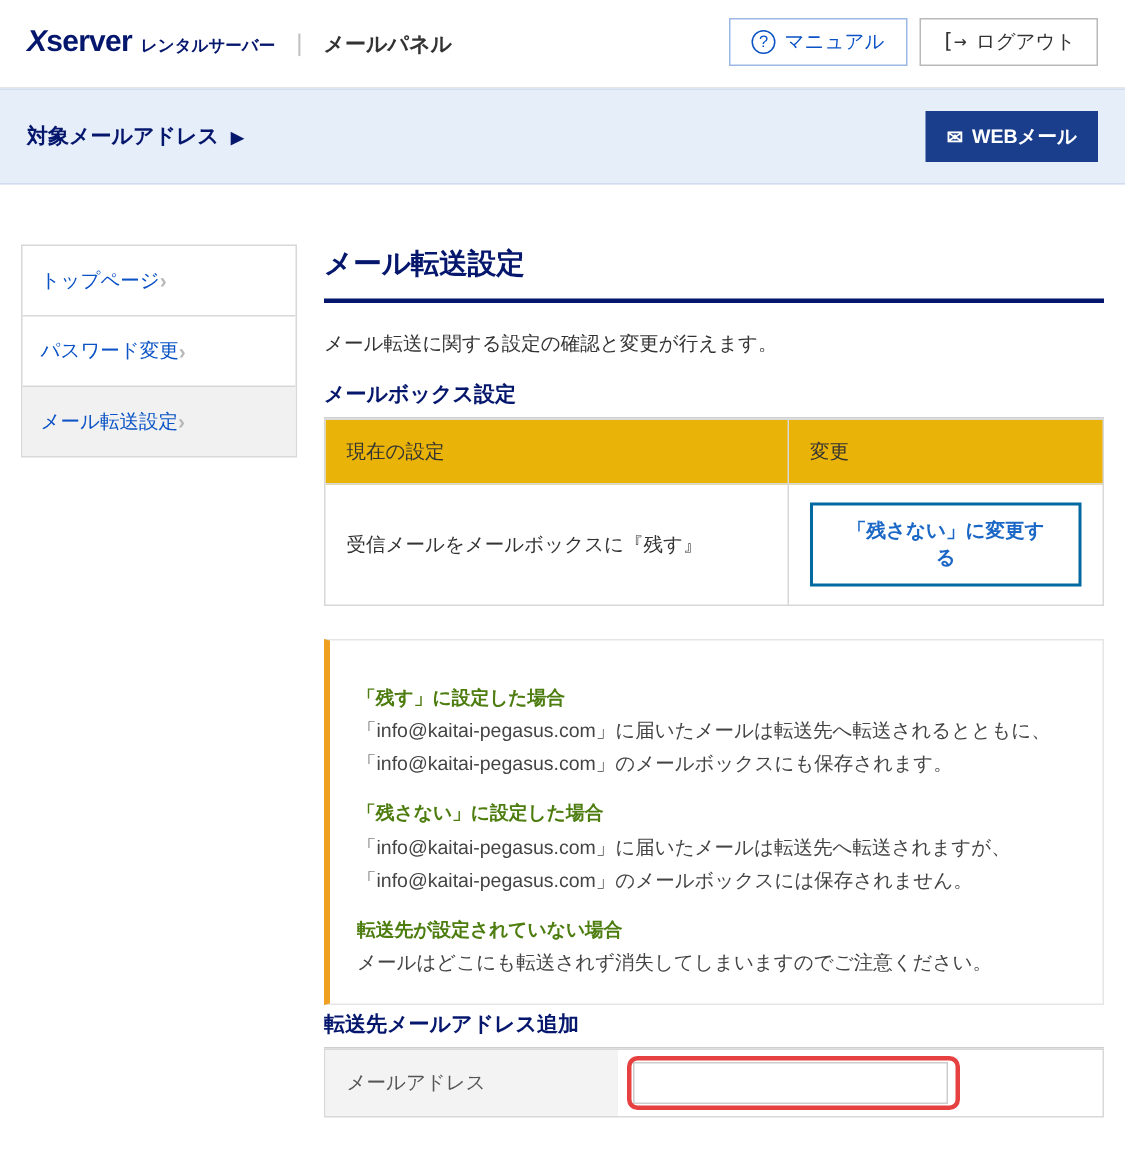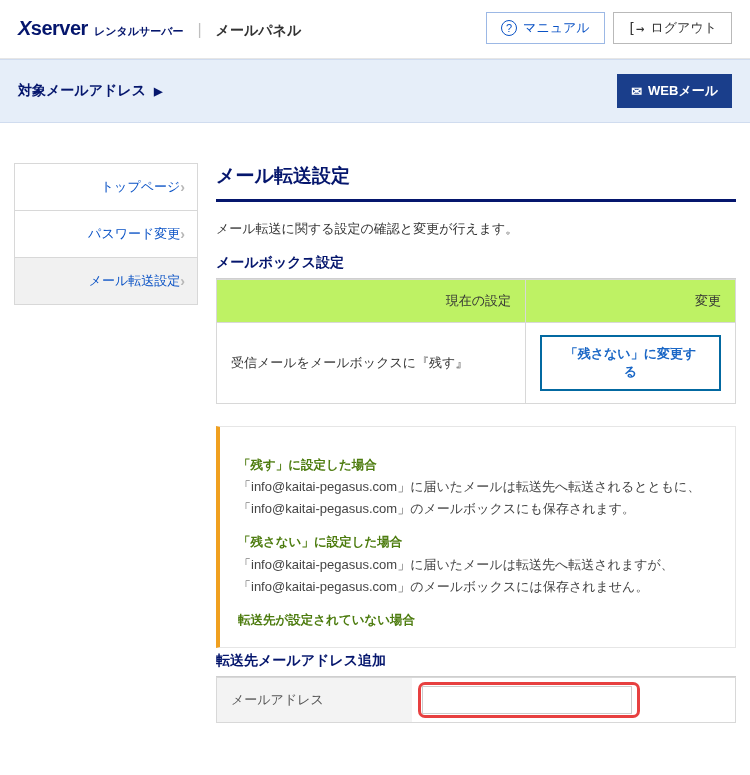"トップページ" .sidenav a { justify-content: flex-end -> flex-start }
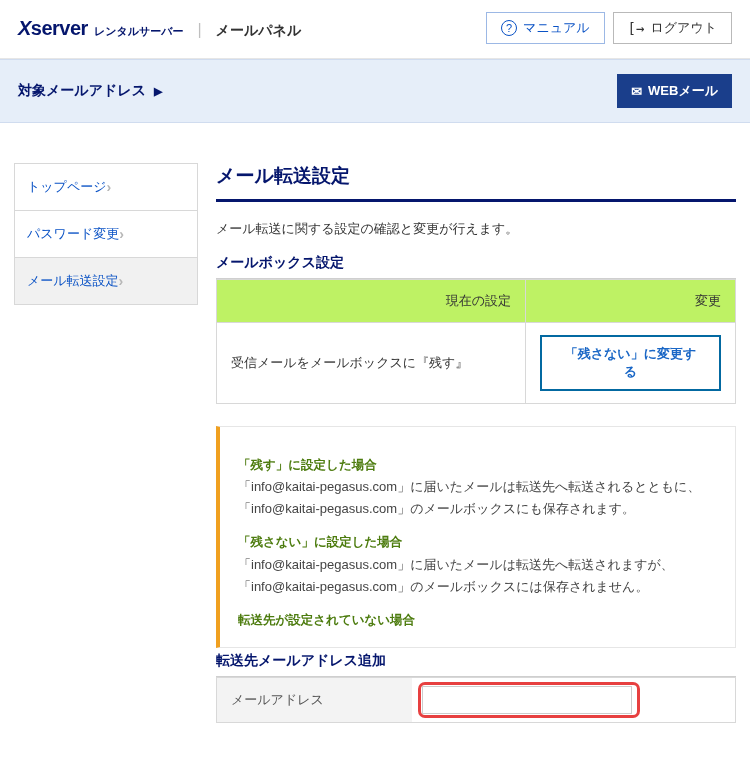"現在の設定" table.tbl th { background: #bef264 -> #eab308; text-align: right -> none }
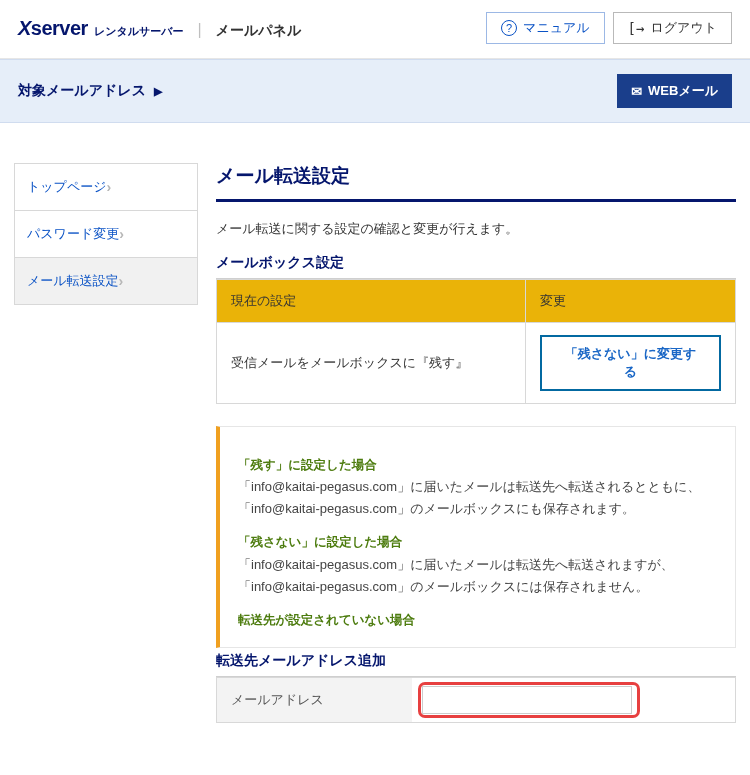"メールはどこにも転送されず消失してしまいますのでご注意ください。" div.body { html: none -> <div>メールはどこにも転送されず消失してしまいますのでご注意ください。</div> }
